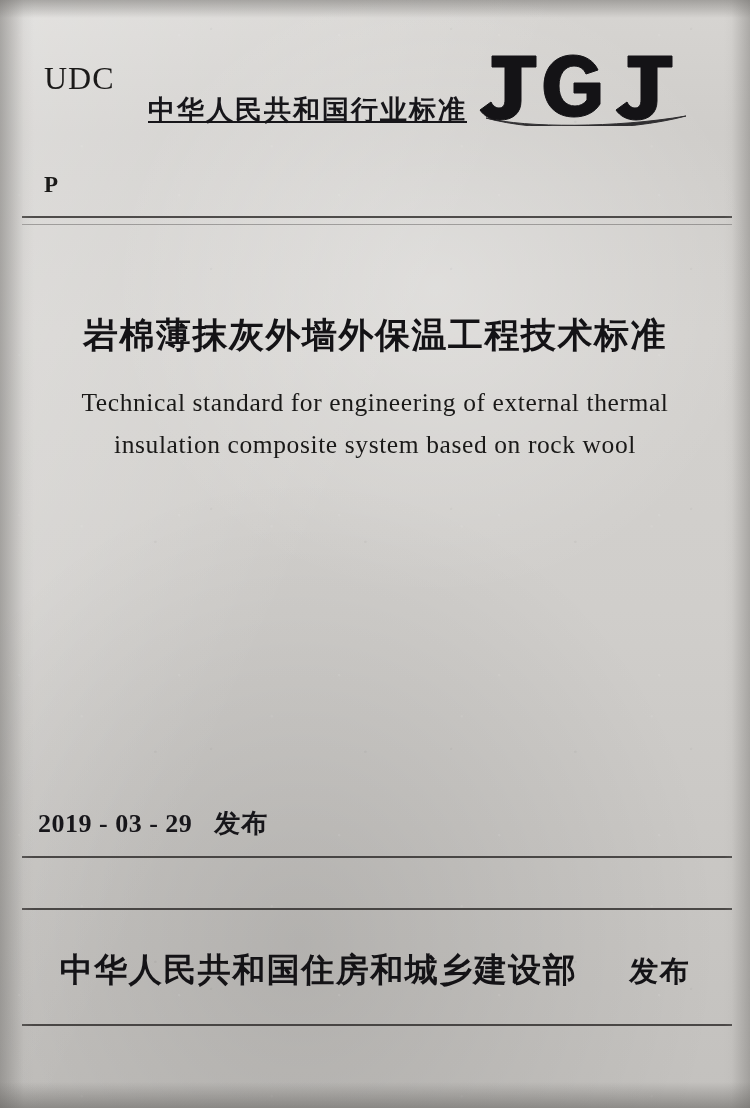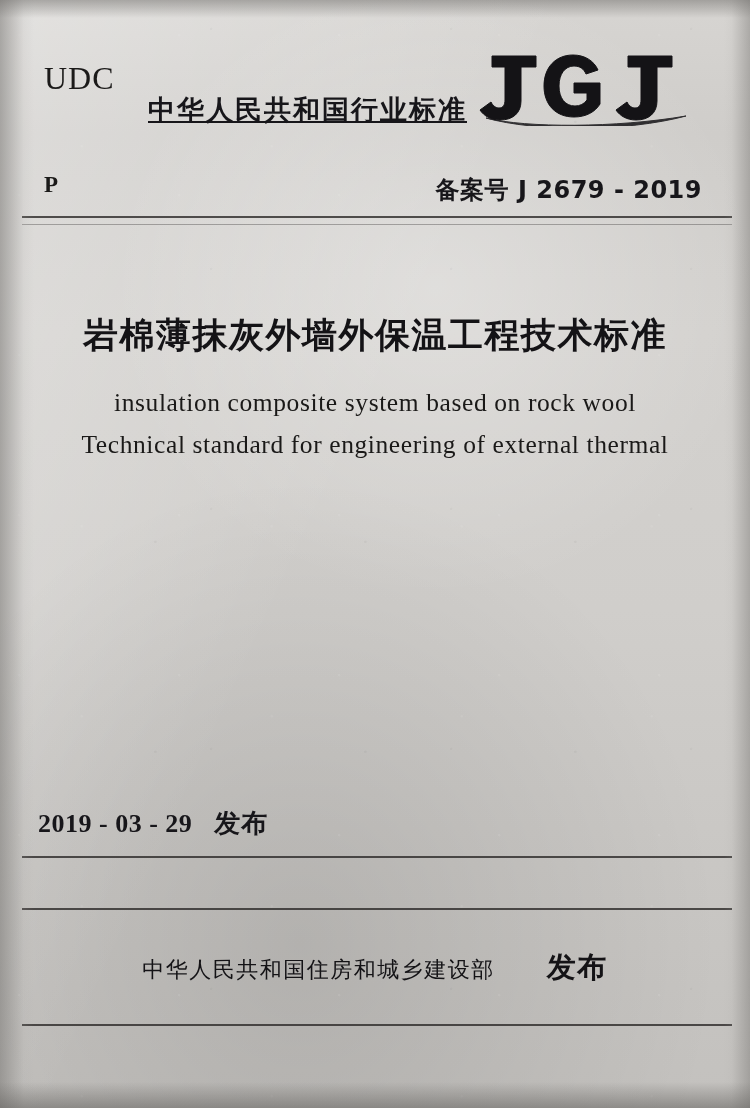"备案号 J 2679 - 2019" div.record-line { html: <div>备案号 J 2679 - 2019</div> -> none }
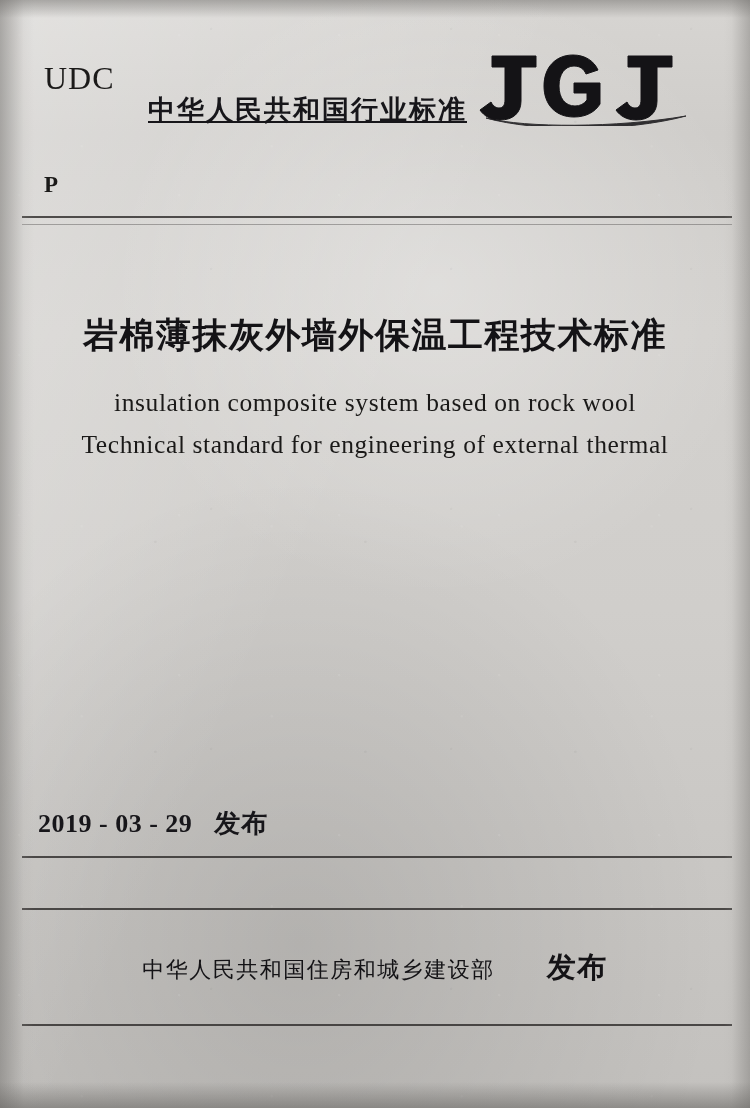"insulation composite system based on" div { order: before "Technical standard for engineering of" -> after "Technical standard for engineering of" }
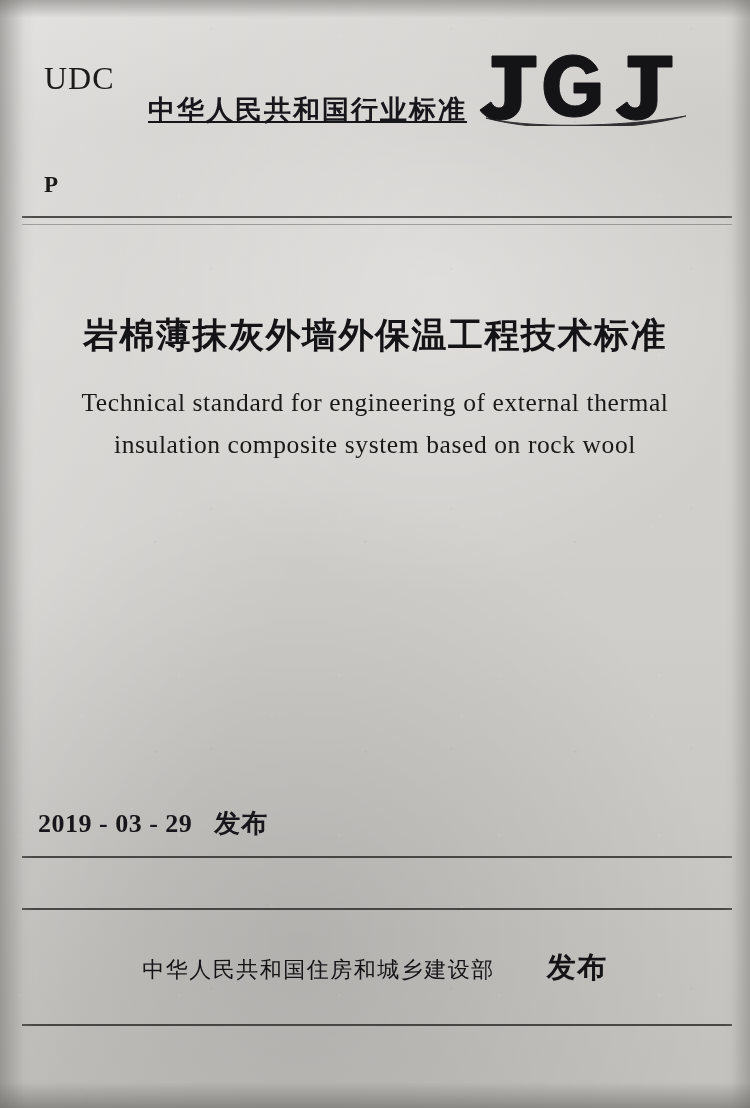"中华人民共和国住房和城乡建设部" .issuer-name { font-size: 22px -> 33px; font-weight: normal -> bold }
